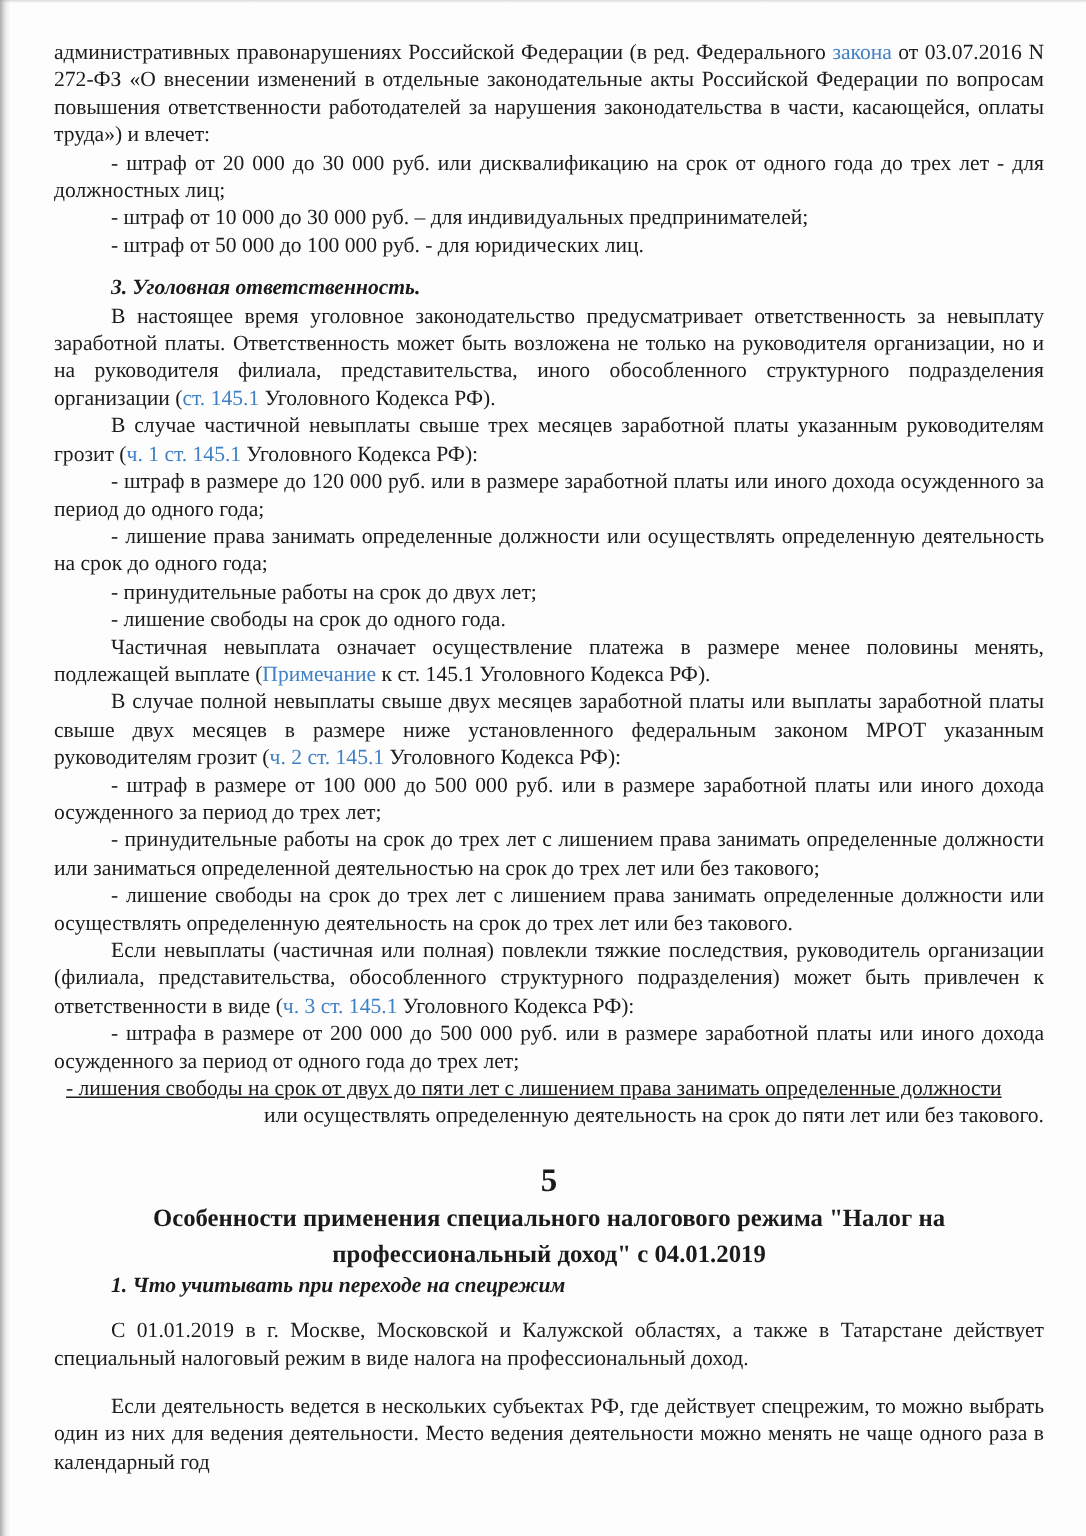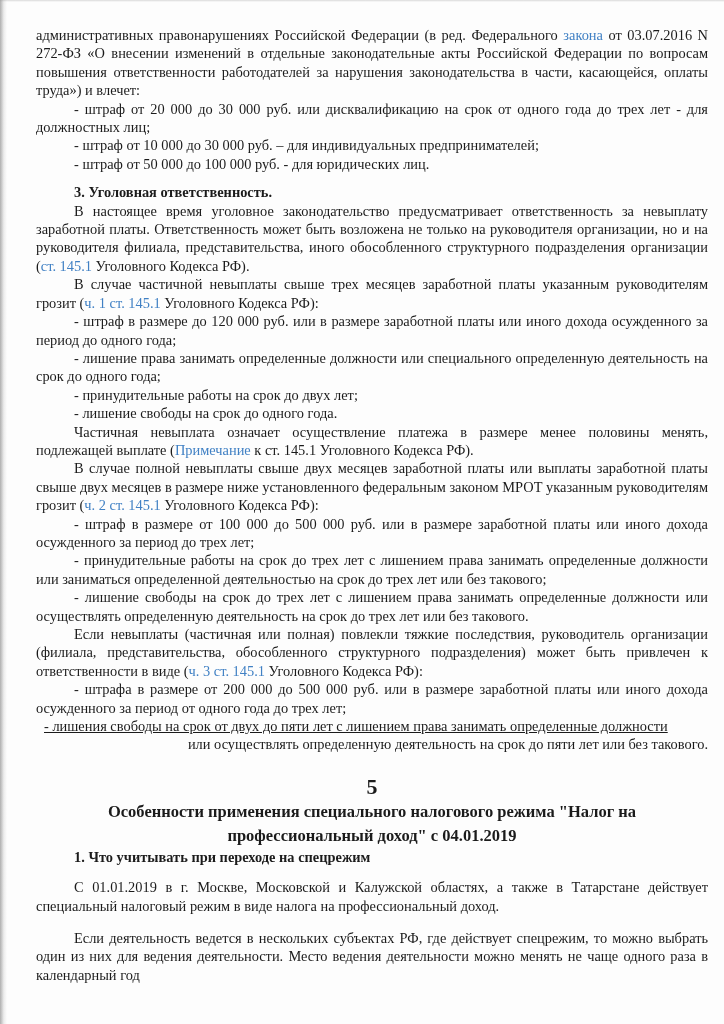"административных правонарушениях" .page { padding: 26px 16px 0 36px -> 26px 28px 0 36px }
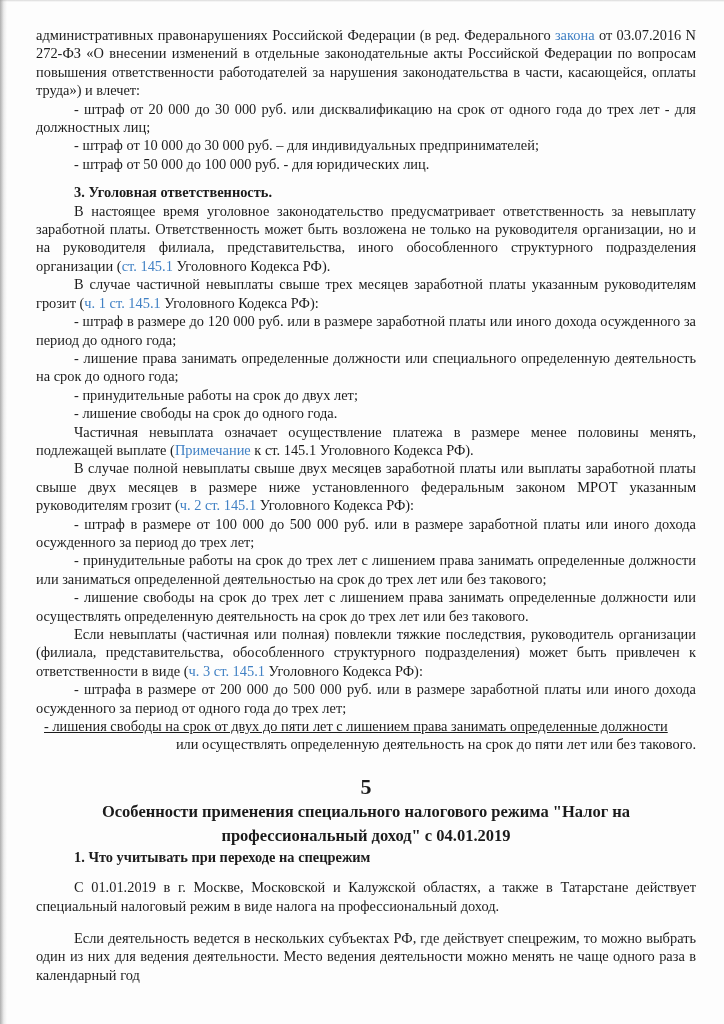"3. Уголовная ответственность." .bold { font-style: none -> italic }
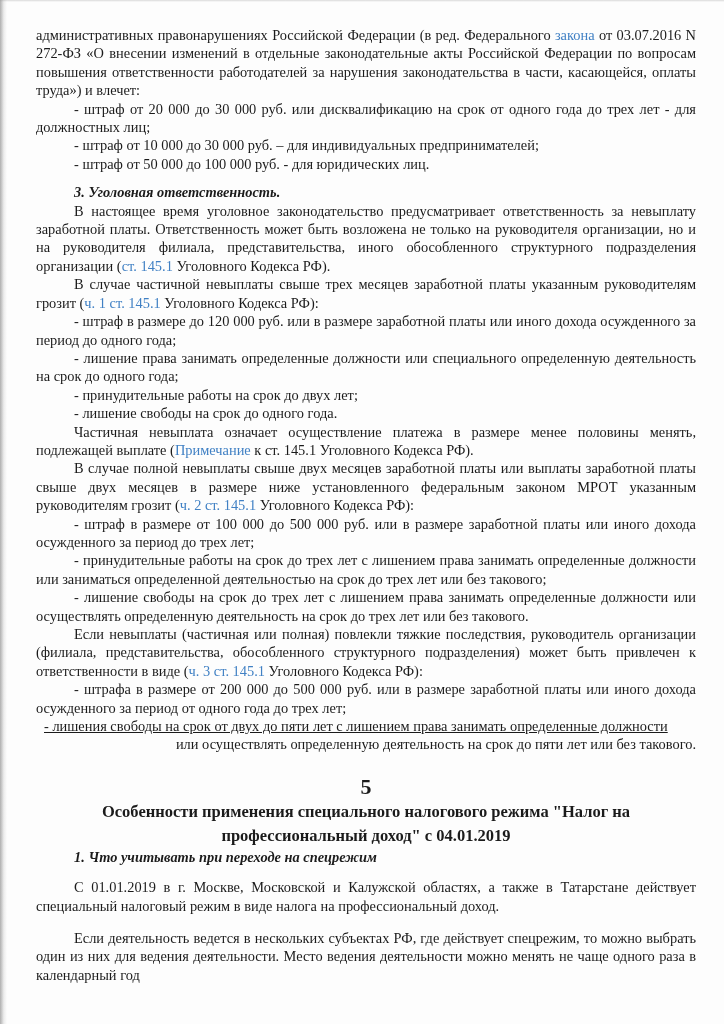"- лишение права занимать определенные" p.ind { text: специального -> осуществлять }
